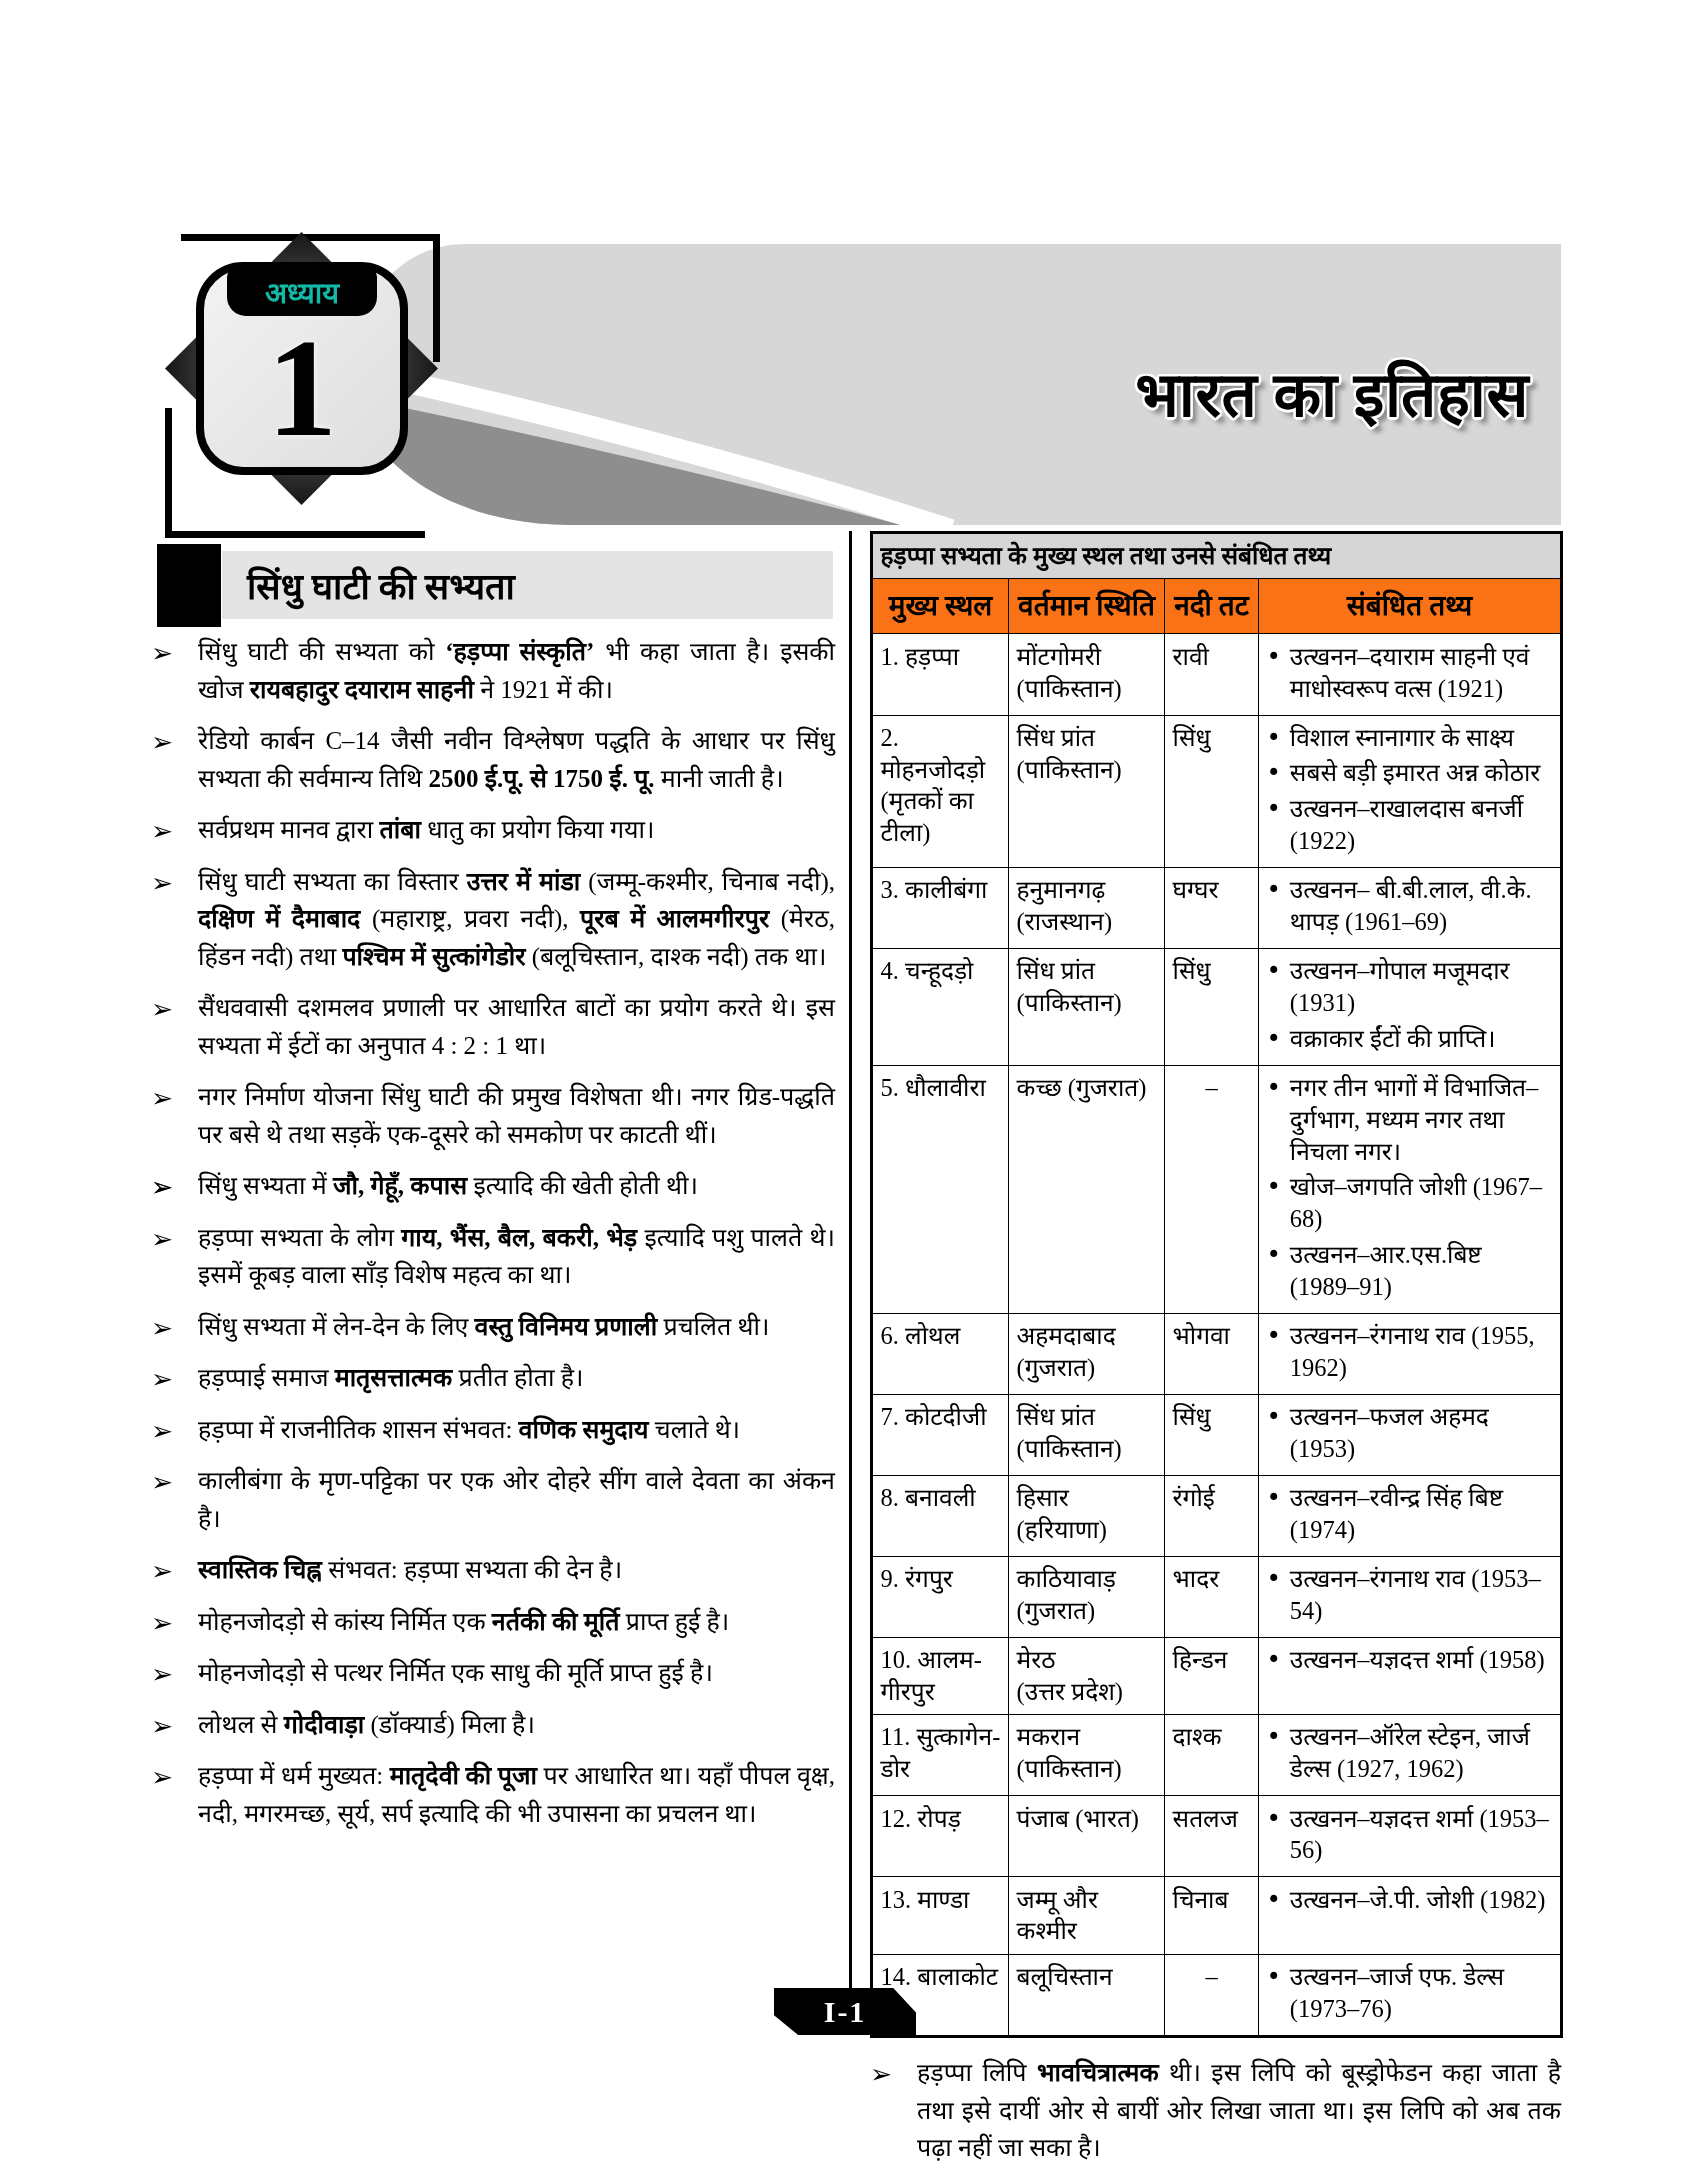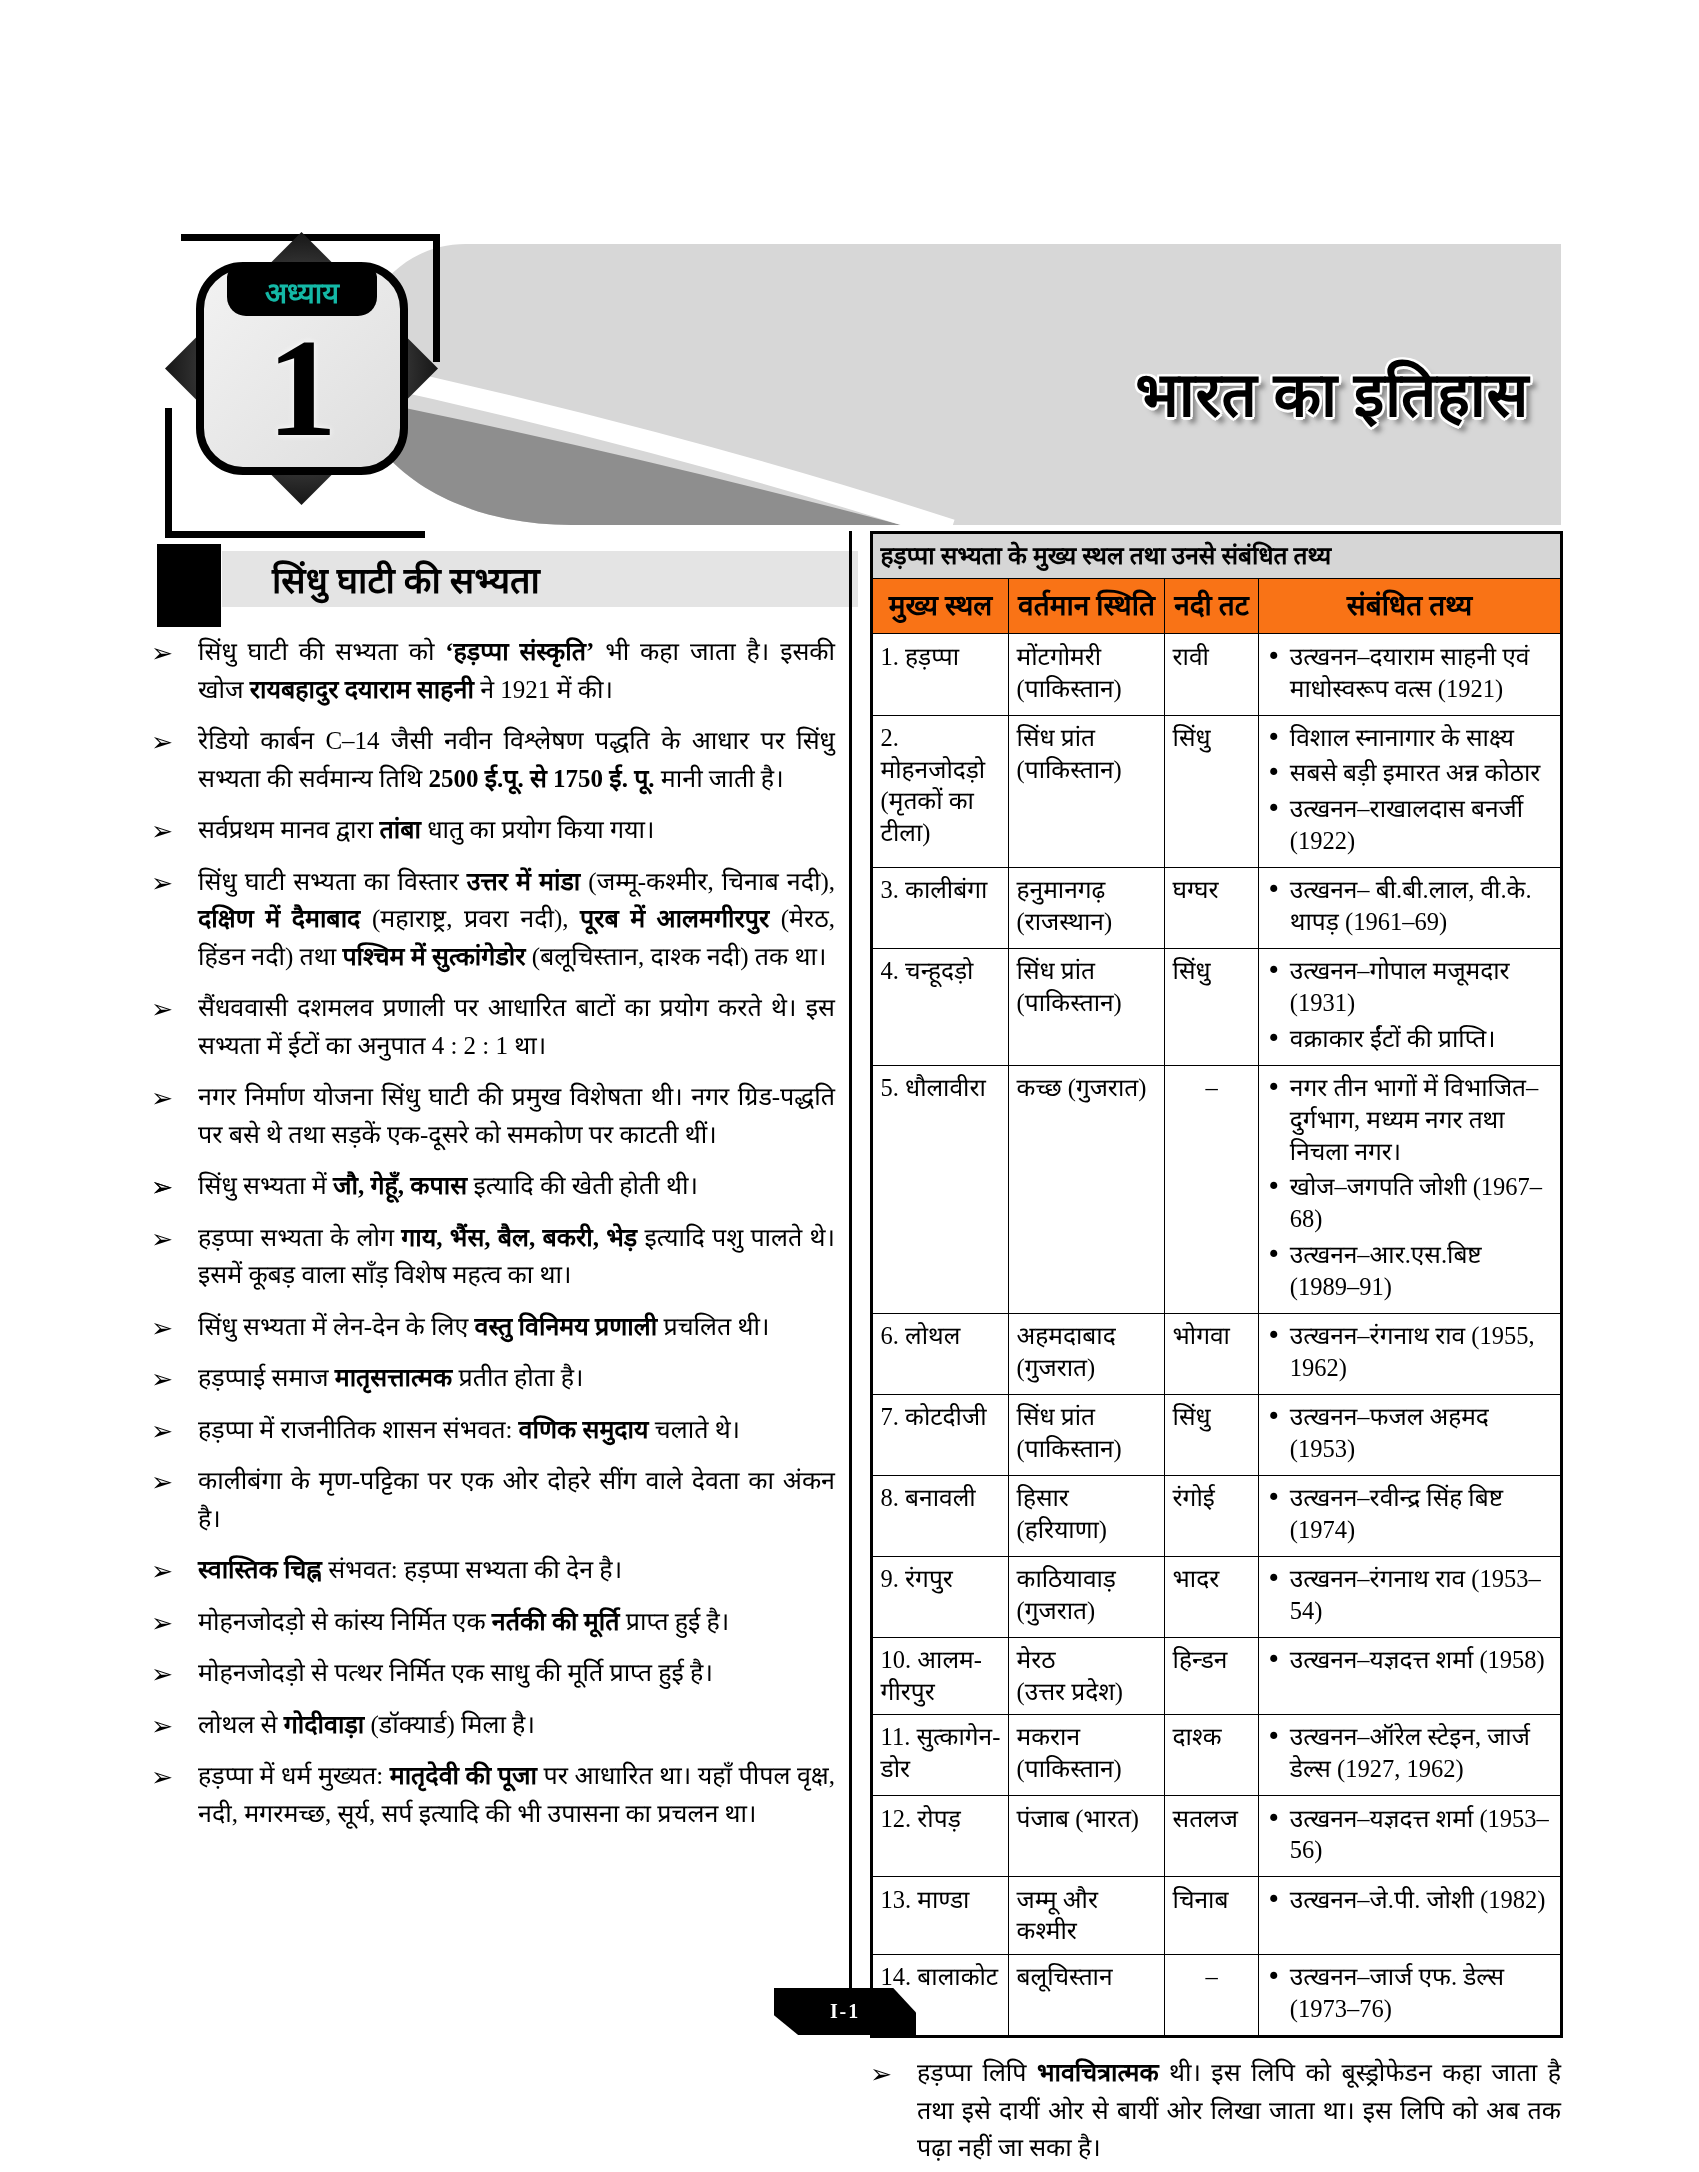"सिंधु घाटी की सभ्यता" .section-bar { height: 56px -> 68px; padding-left: 25px -> none }
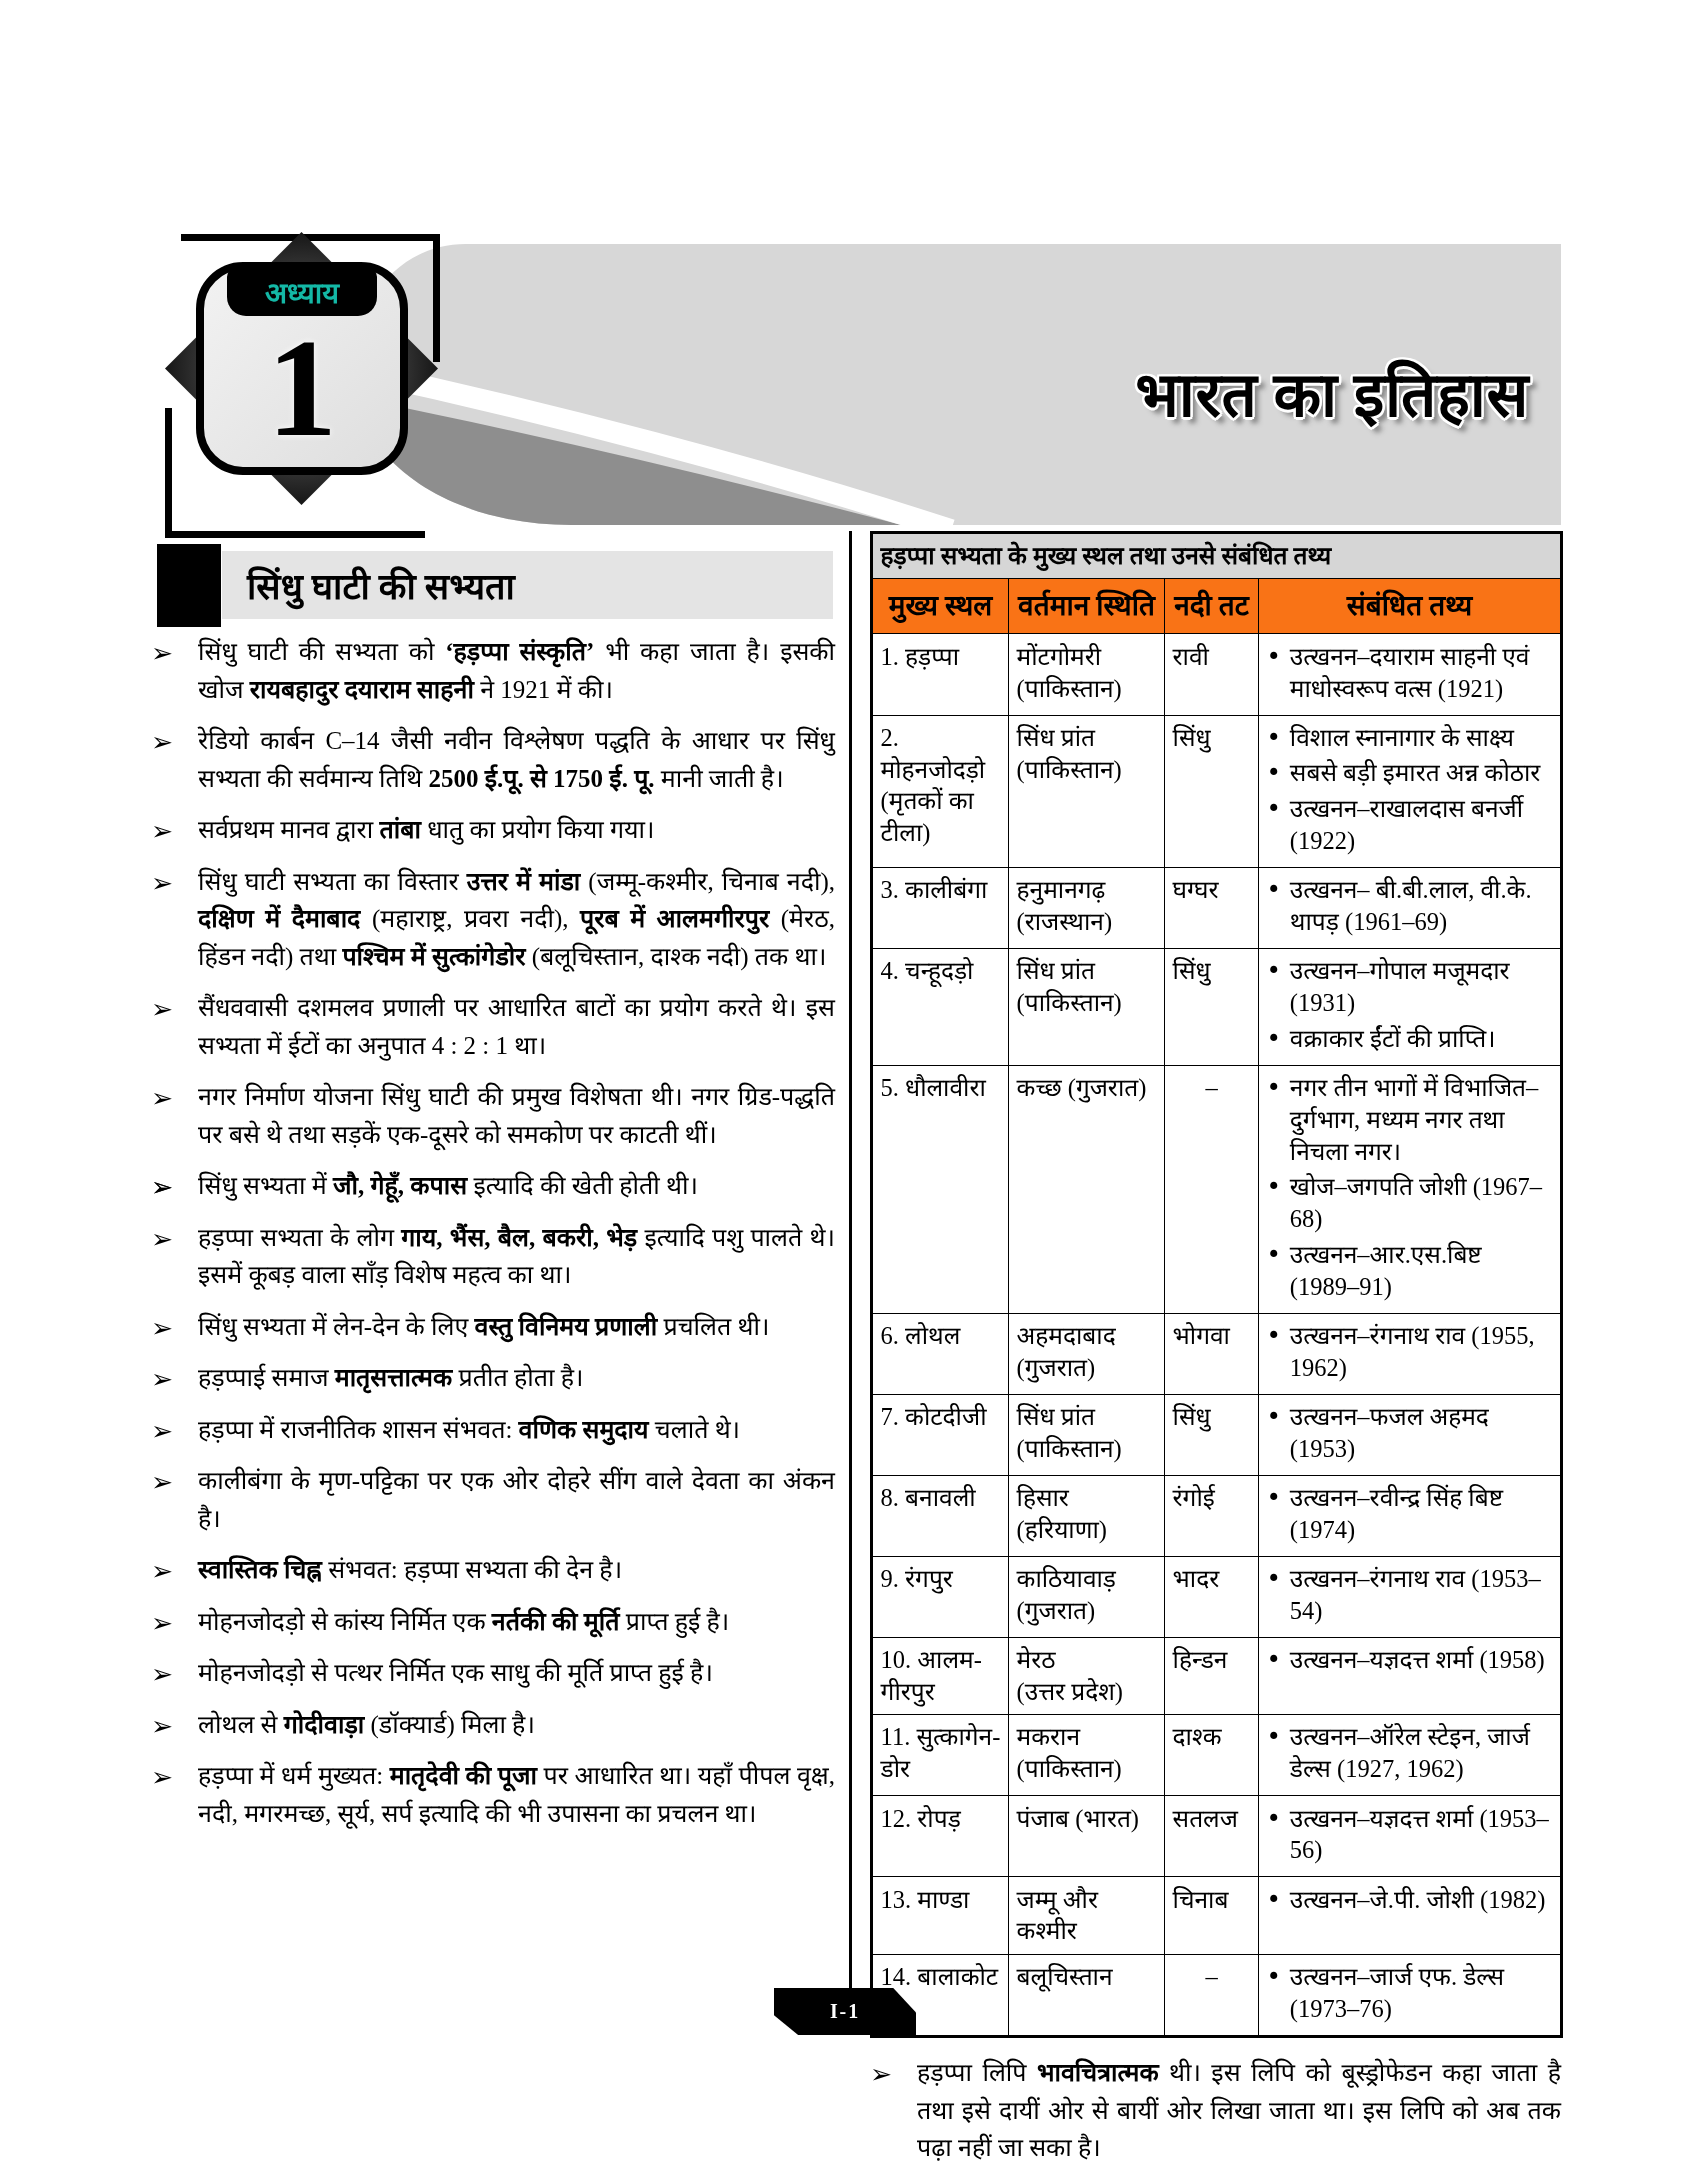"I-1" .page-badge { font-size: 20px -> 30px }
